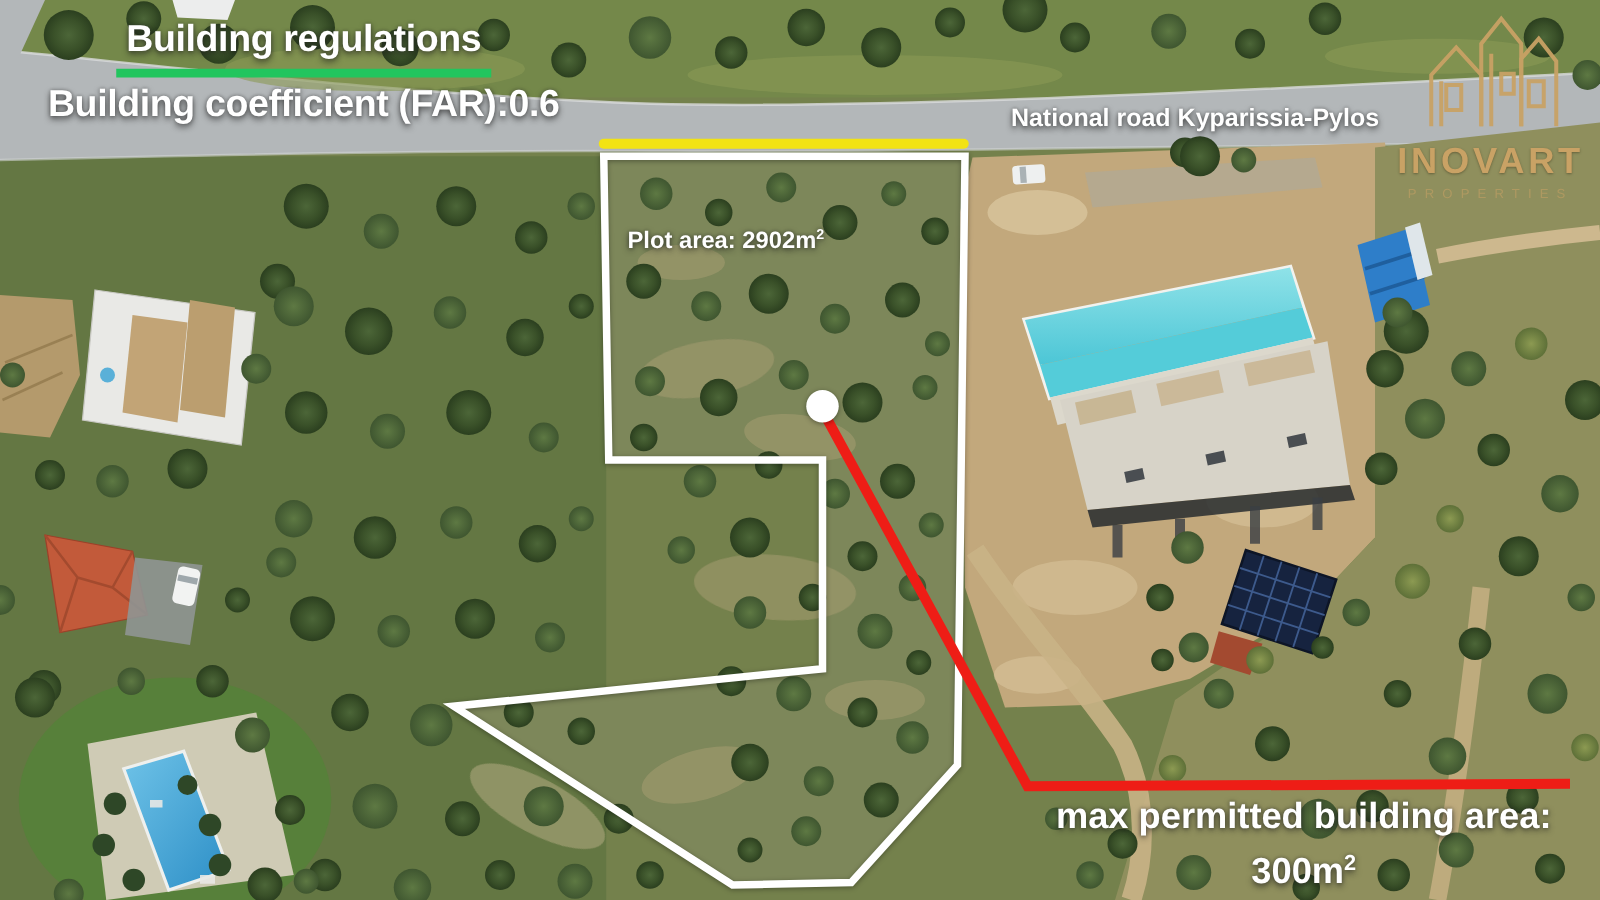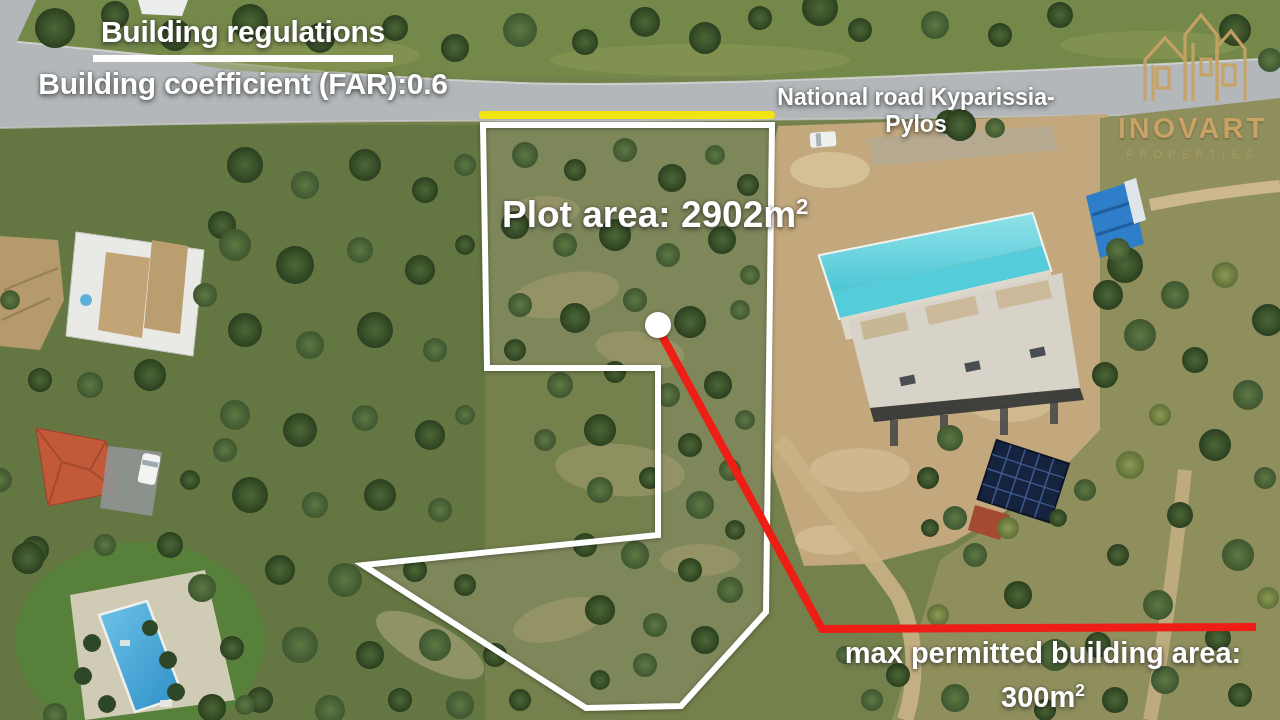"Building regulations" #reg-title-underline { border-bottom: 7px solid #ffffff -> 7px solid #22c55e }
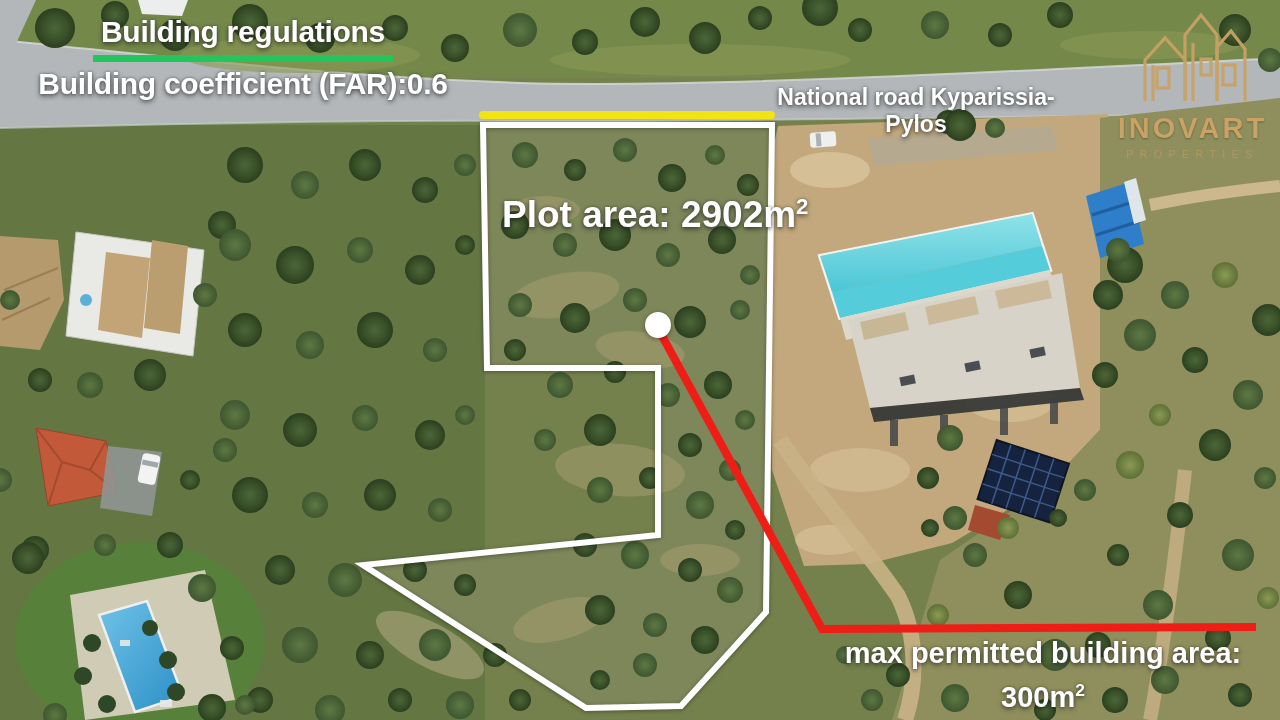"National road Kyparissia-Pylos" #road-label { font-size: 23px -> 20px; left: 766px -> 806px }
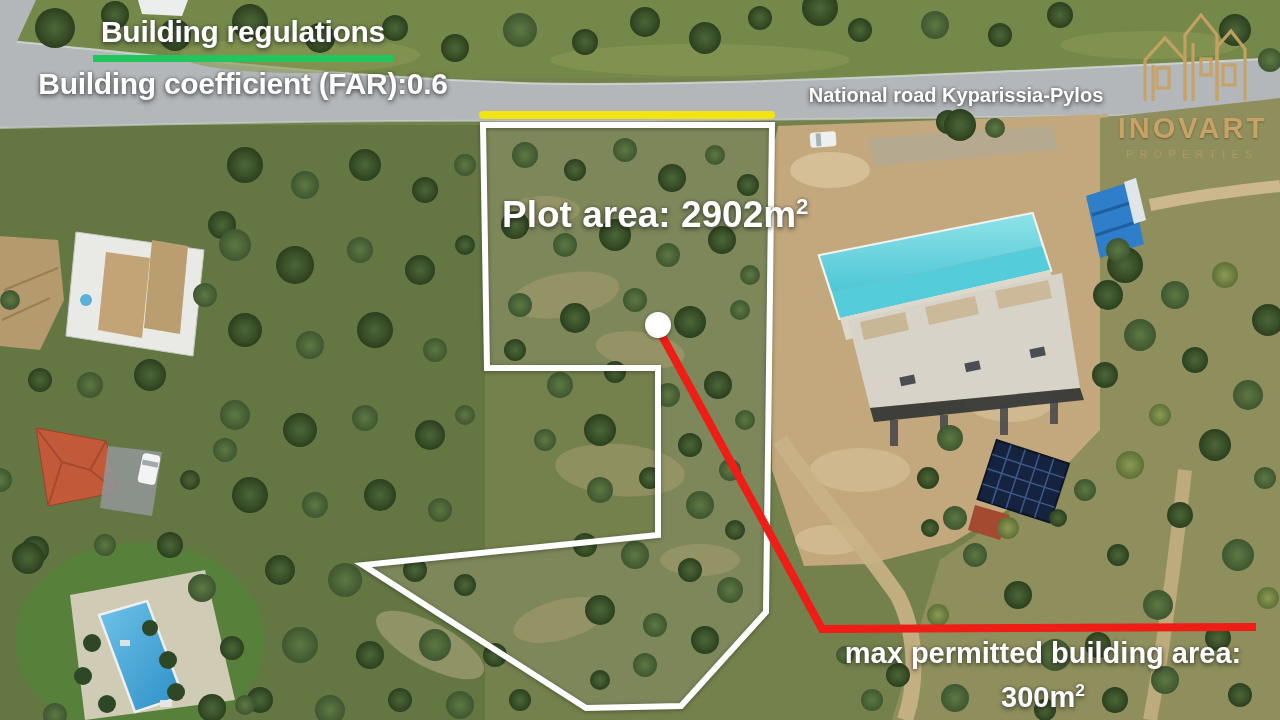"Plot area: 2902m2" #plot-area-label { font-size: 37px -> 19px; margin-top: 12px -> none }
